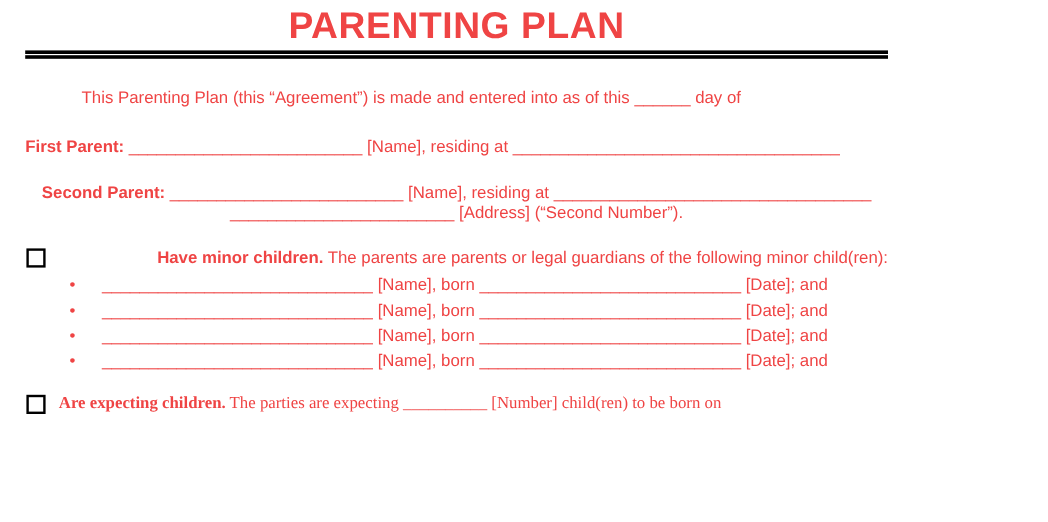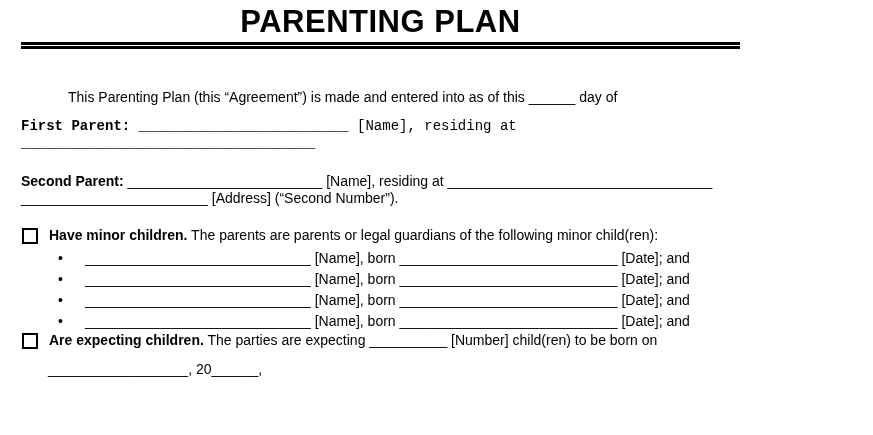"PARENTING PLAN" .page { color: #000000 -> #ef4444 }
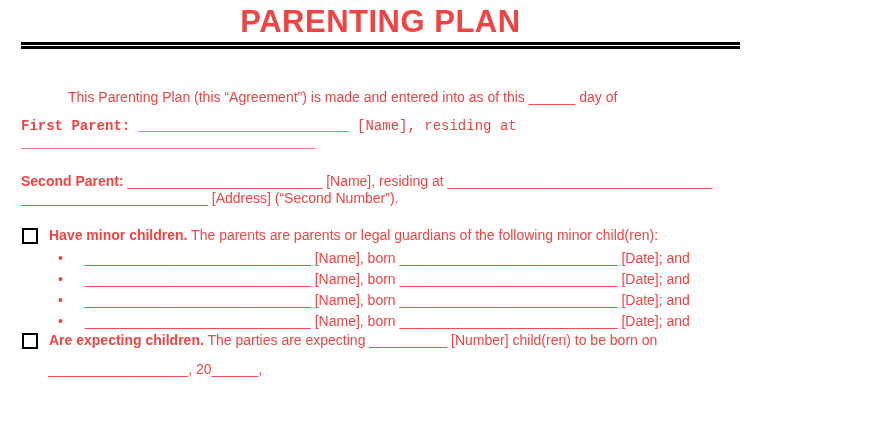"This Parenting Plan (this “Agreement”)" .intro { margin-top: 40px -> 24px }
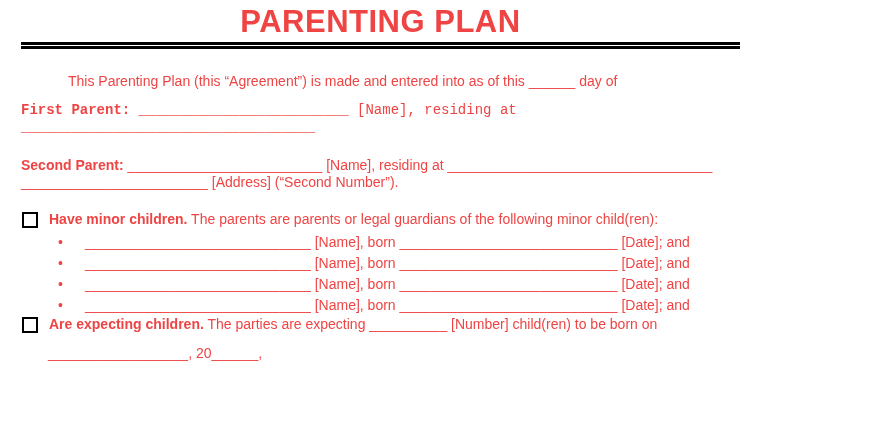"First Parent: _________________________" .fp { font-family: Liberation Mono, monospace -> none; margin-top: 12px -> 24px }
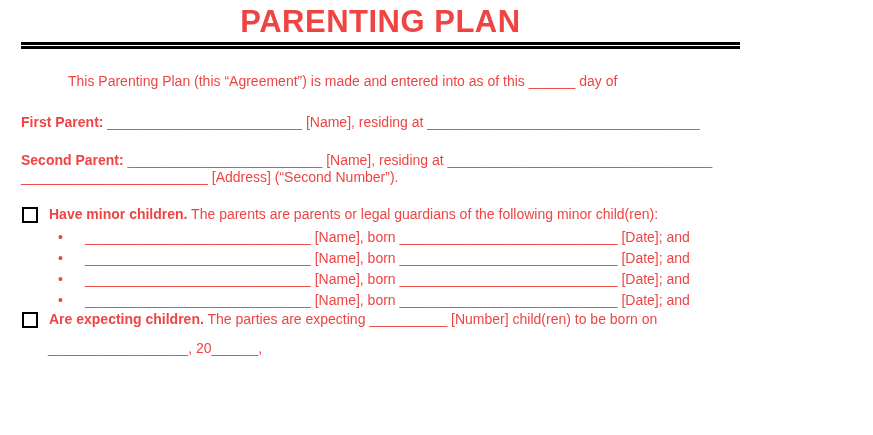"Second Parent: _________________________" .sp { text-align: none -> center }
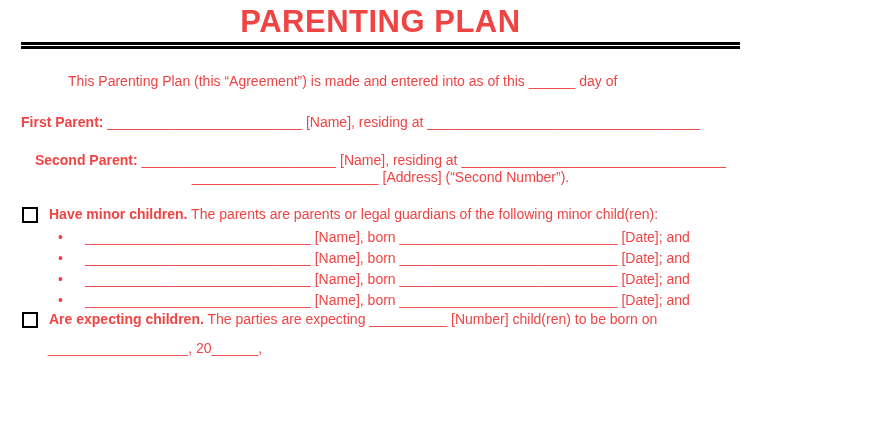"Have minor children. The parents" .checkrow.first { text-align: none -> right }
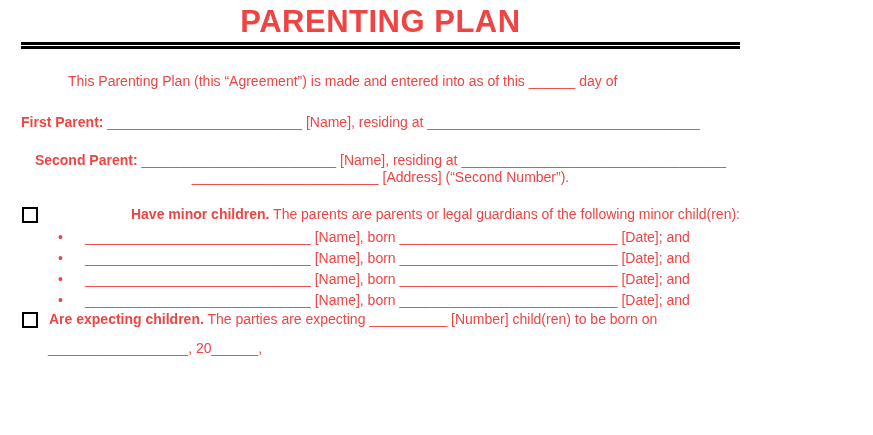"Are expecting children. The parties" .checkrow.second { font-family: none -> Liberation Serif, serif; margin-top: 0 -> 17px }
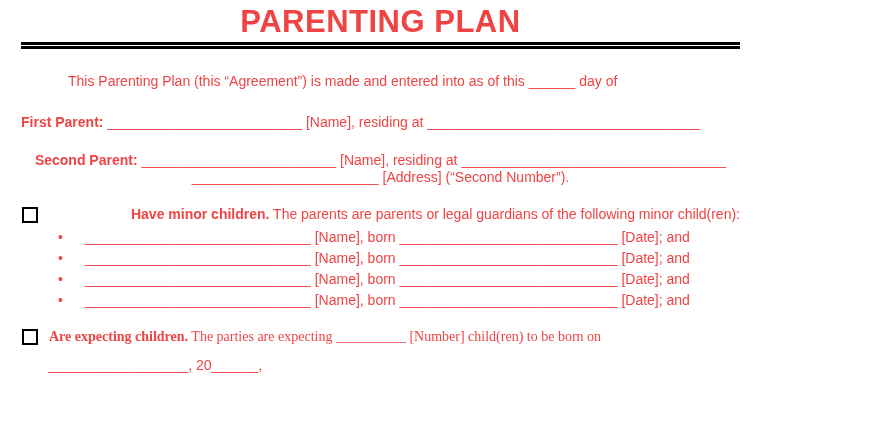"__________________, 20______," div.lastline { html: <div>__________________, 20______,</div> -> none }
